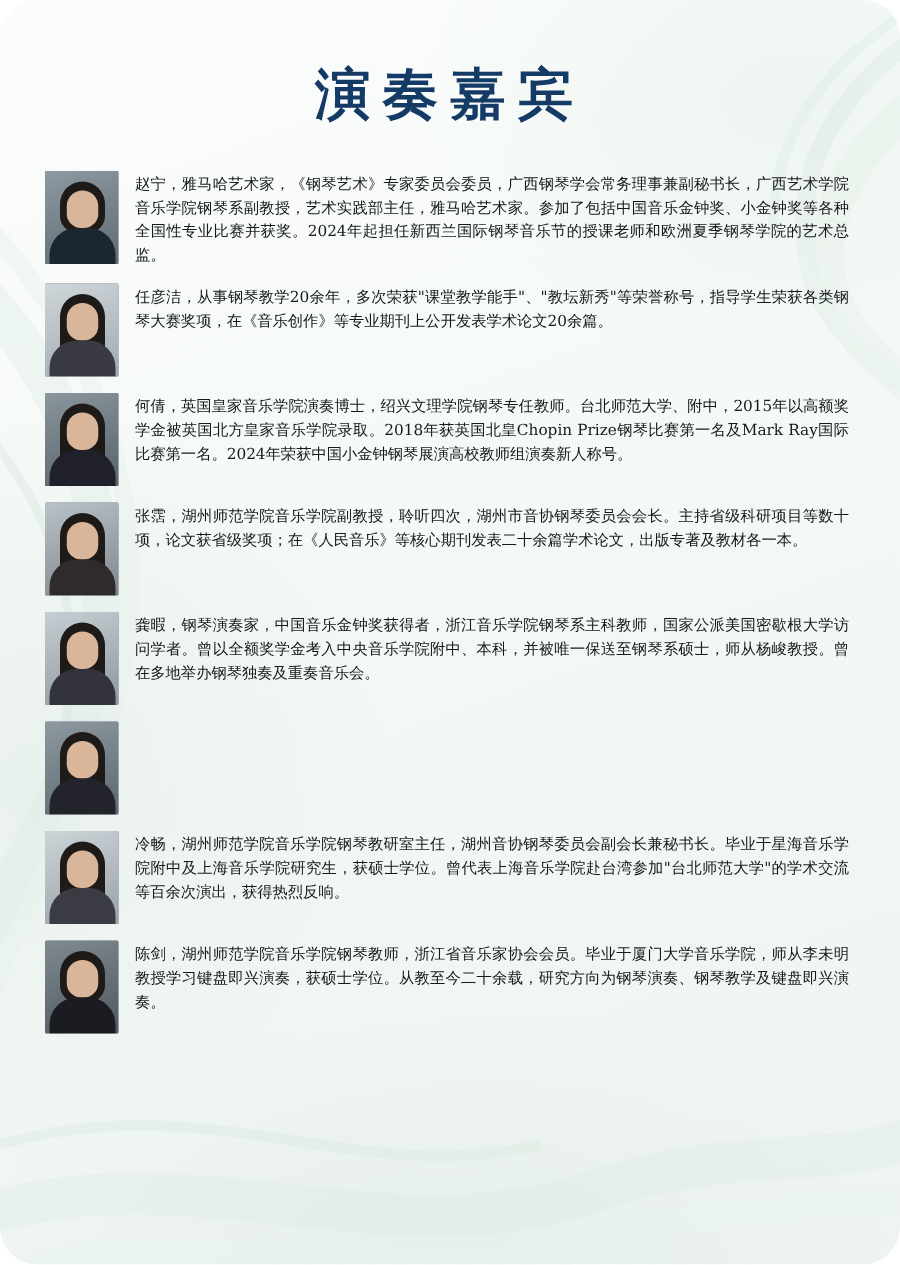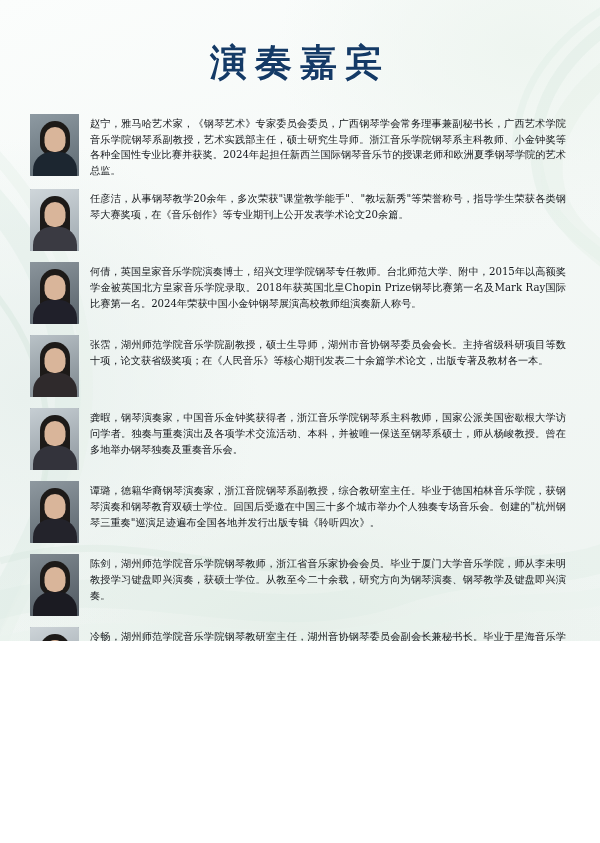"演奏嘉宾" .page { border-radius: none -> 25px; height: 641px -> 843px }
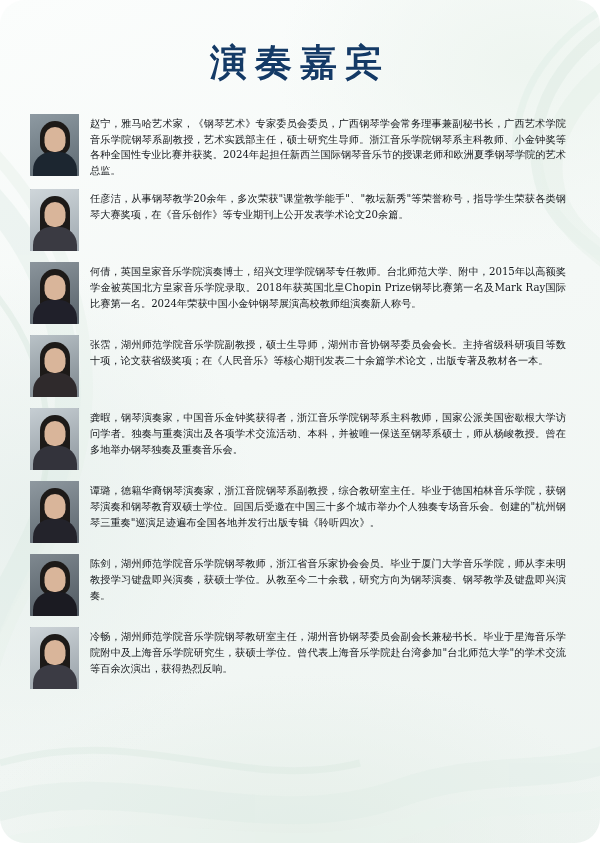"赵宁，雅马哈艺术家，《钢琴艺术》专家委员会委员，广西钢琴学会常务理事兼副秘书长，" div.bio { text: 硕士研究生导师。浙江音乐学院钢琴系主科教师 -> 雅马哈艺术家。参加了包括中国音乐金钟奖 }
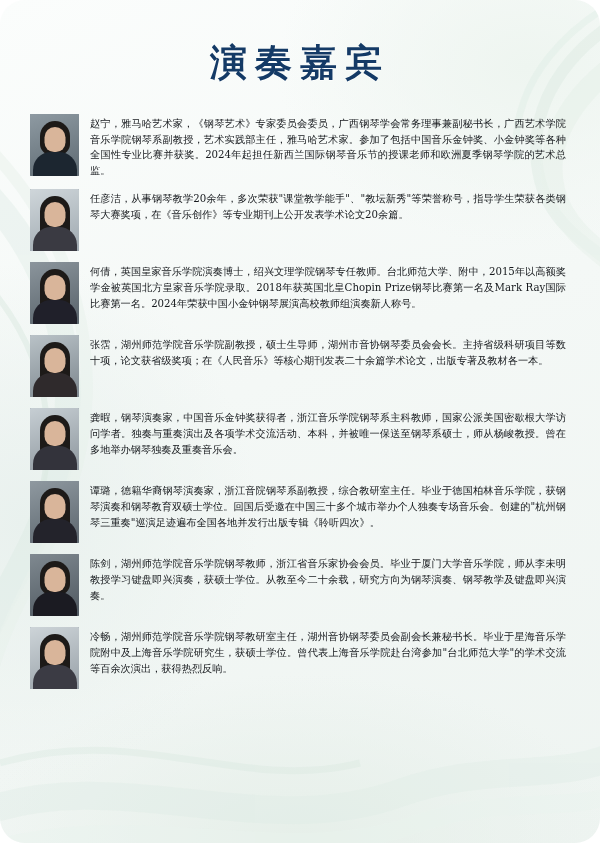"张霑，湖州师范学院音乐学院副教授，硕士生导师，湖州市音协钢琴委员会会长。主持省级" div.bio { text: 硕士生导师 -> 聆听四次 }
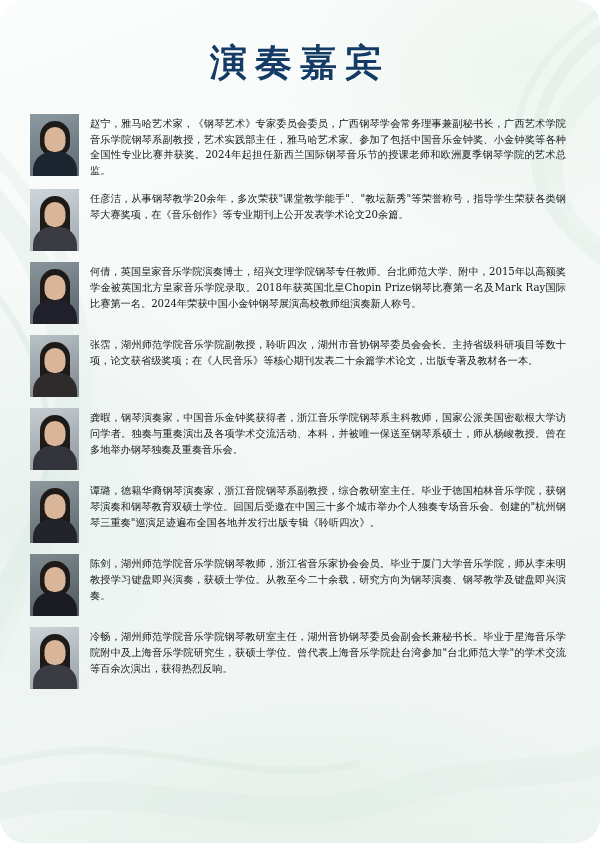"龚暇，钢琴演奏家，中国音乐金钟奖获得者，浙江音乐学院钢琴系主科教师，国家公派美国" div.bio { text: 独奏与重奏演出及各项学术交流活动 -> 曾以全额奖学金考入中央音乐学院附中 }
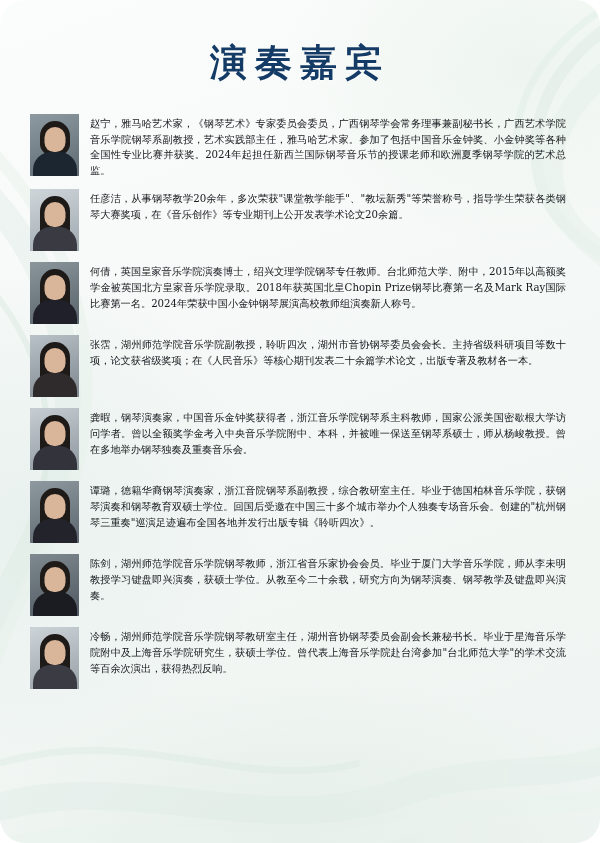"谭璐，德籍华裔钢琴演奏家，浙江音院钢琴系副教授，综合教研室主任。毕业于德国柏林音" div.bio { html: <div>谭璐，德籍华裔钢琴演奏家，浙江音院钢琴系副教授，综合教研室主任。毕业于德国柏林音乐学院，获钢琴演奏和钢琴教育双硕士学位。回国后受邀在中国三十多个城市举办个人独奏专场音乐会。创建的"杭州钢琴三重奏"巡演足迹遍布全国各地并发行出版专辑《聆听四次》。</div> -> none }
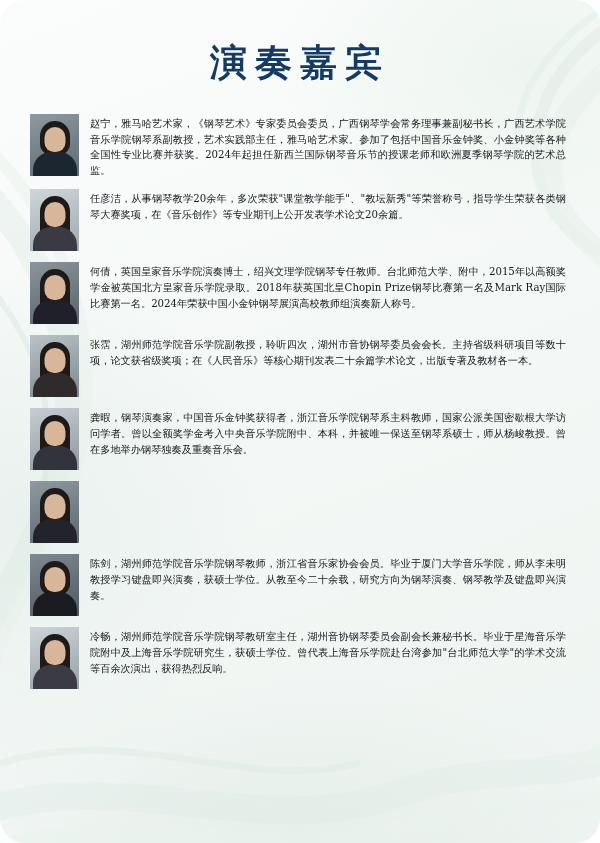"陈剑，湖州师范学院音乐学院钢琴教师，浙江省音乐家协会会员。毕业于厦门大学音乐学院" div.entry { order: before "冷畅，湖州师范学院音乐学院钢琴教研室主任，湖州音协钢琴委员会副会长兼秘书长。毕业" -> after "冷畅，湖州师范学院音乐学院钢琴教研室主任，湖州音协钢琴委员会副会长兼秘书长。毕业" }
